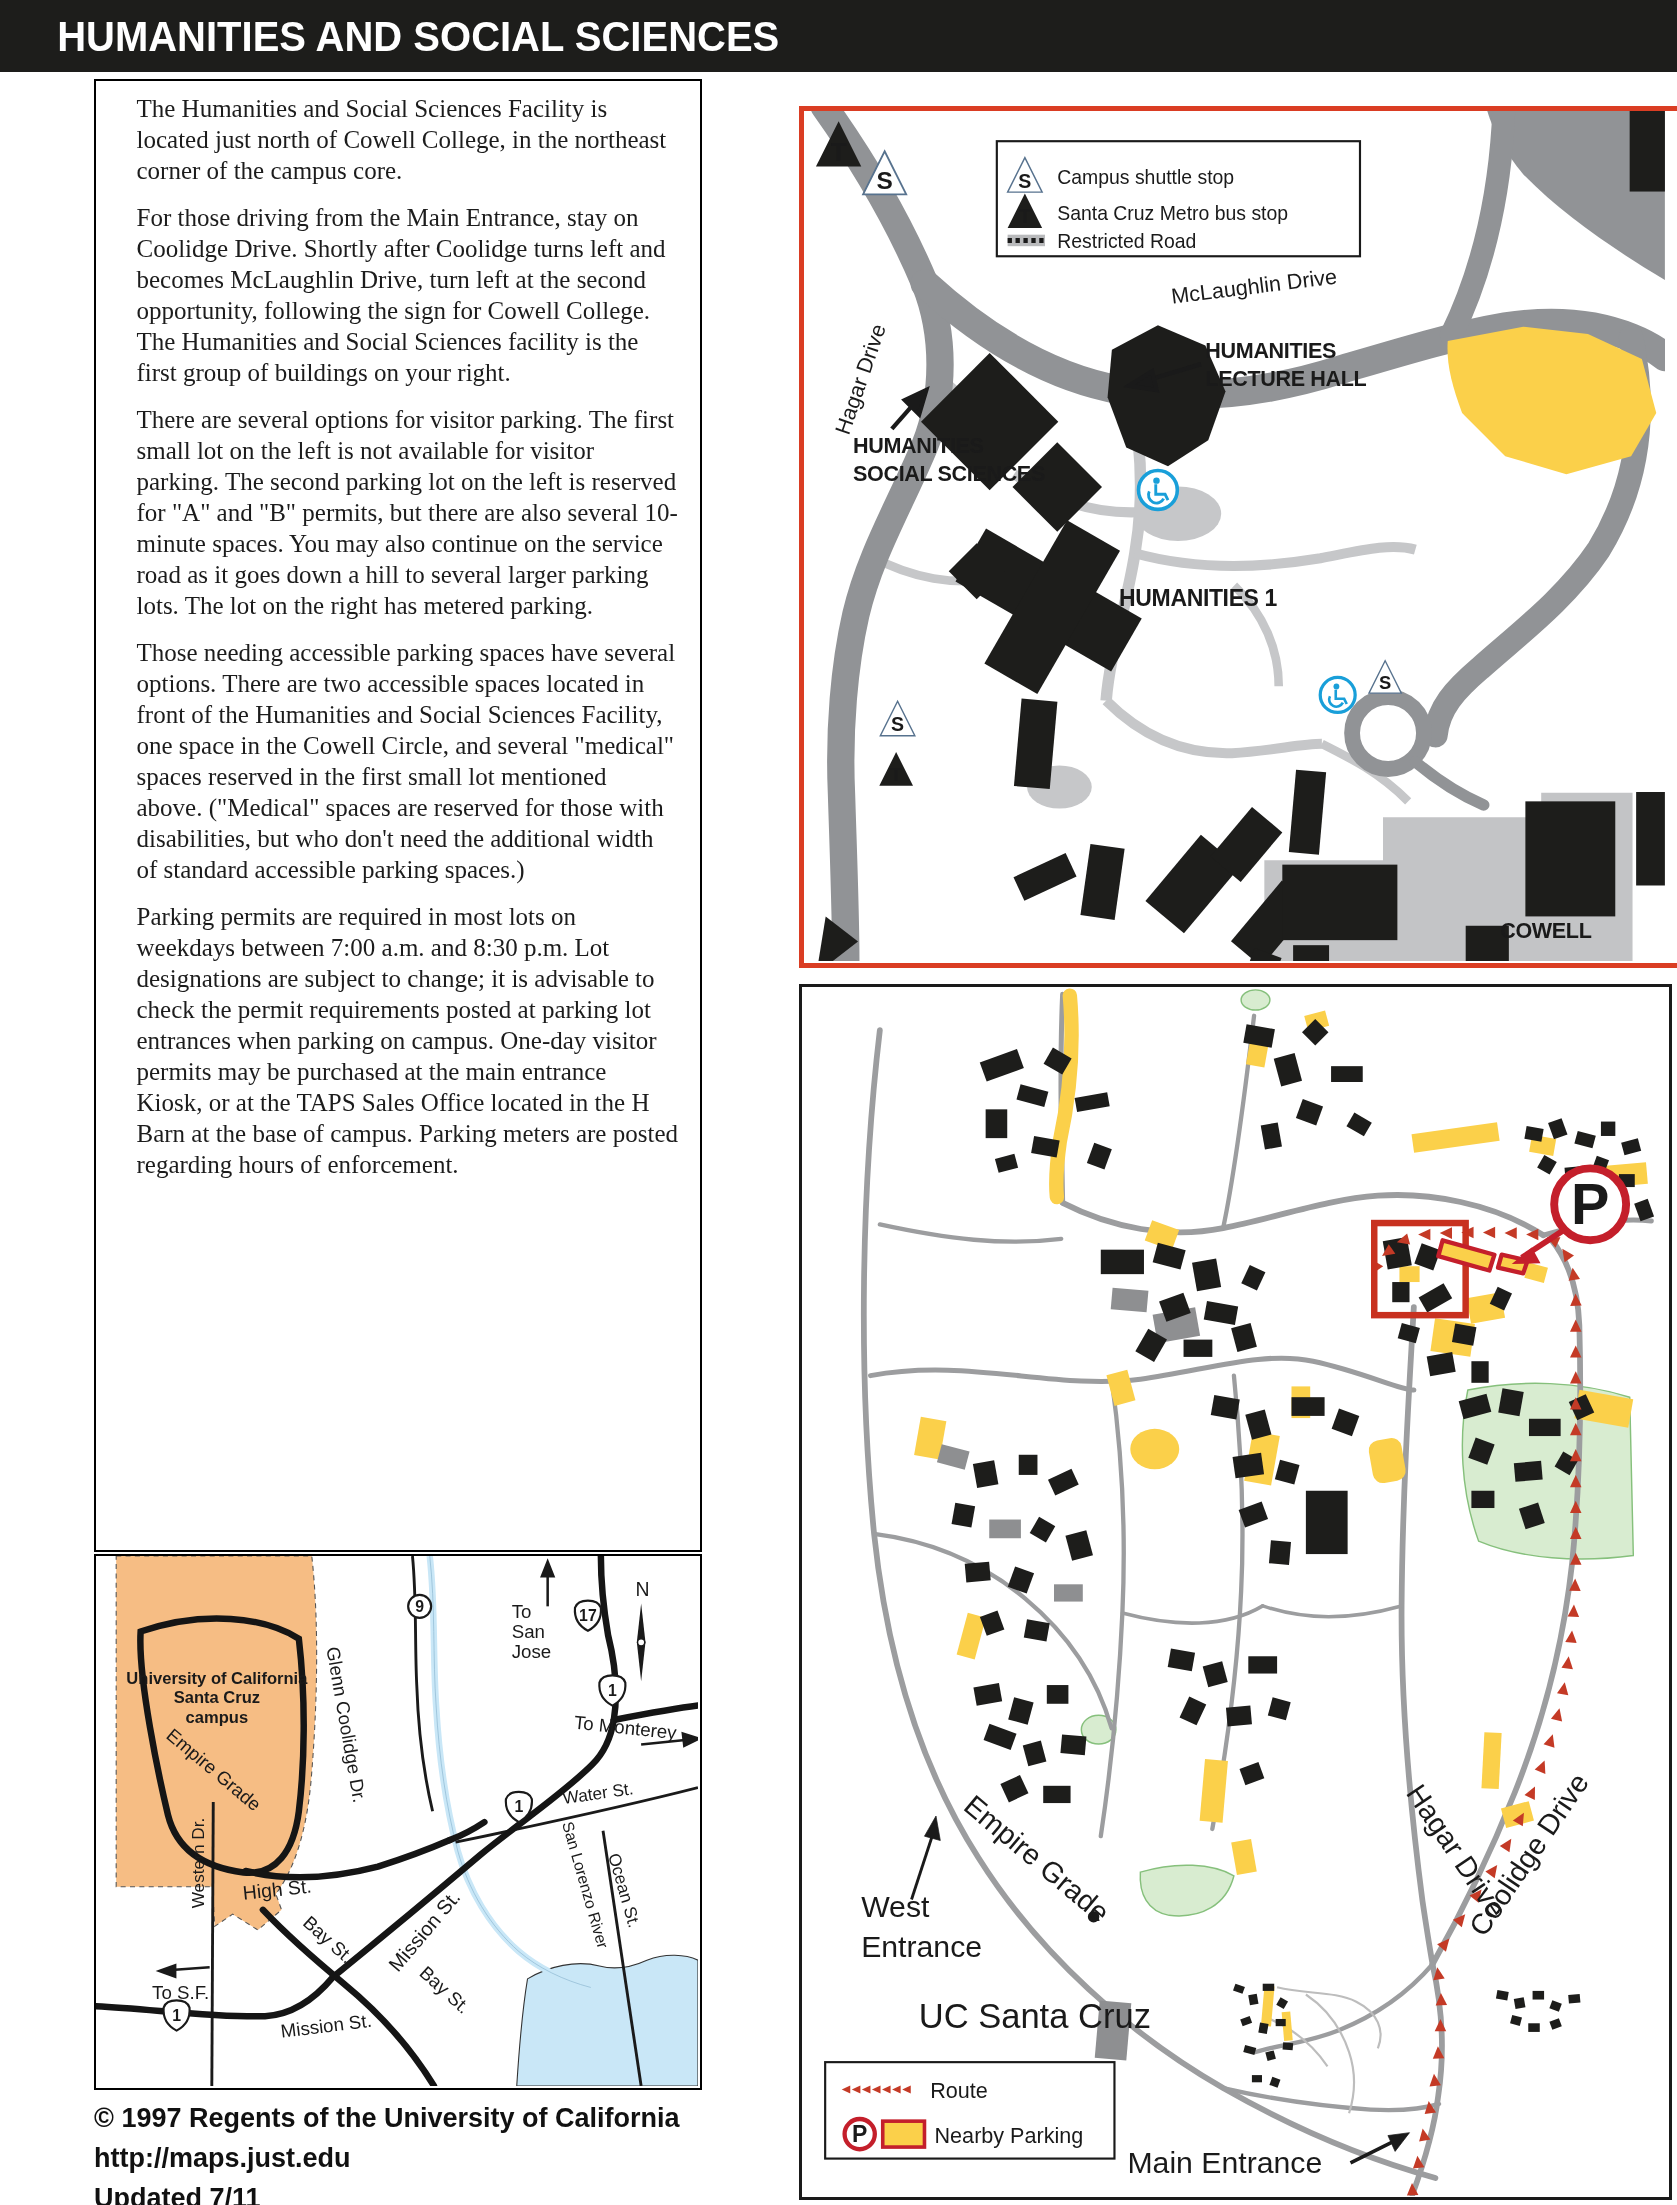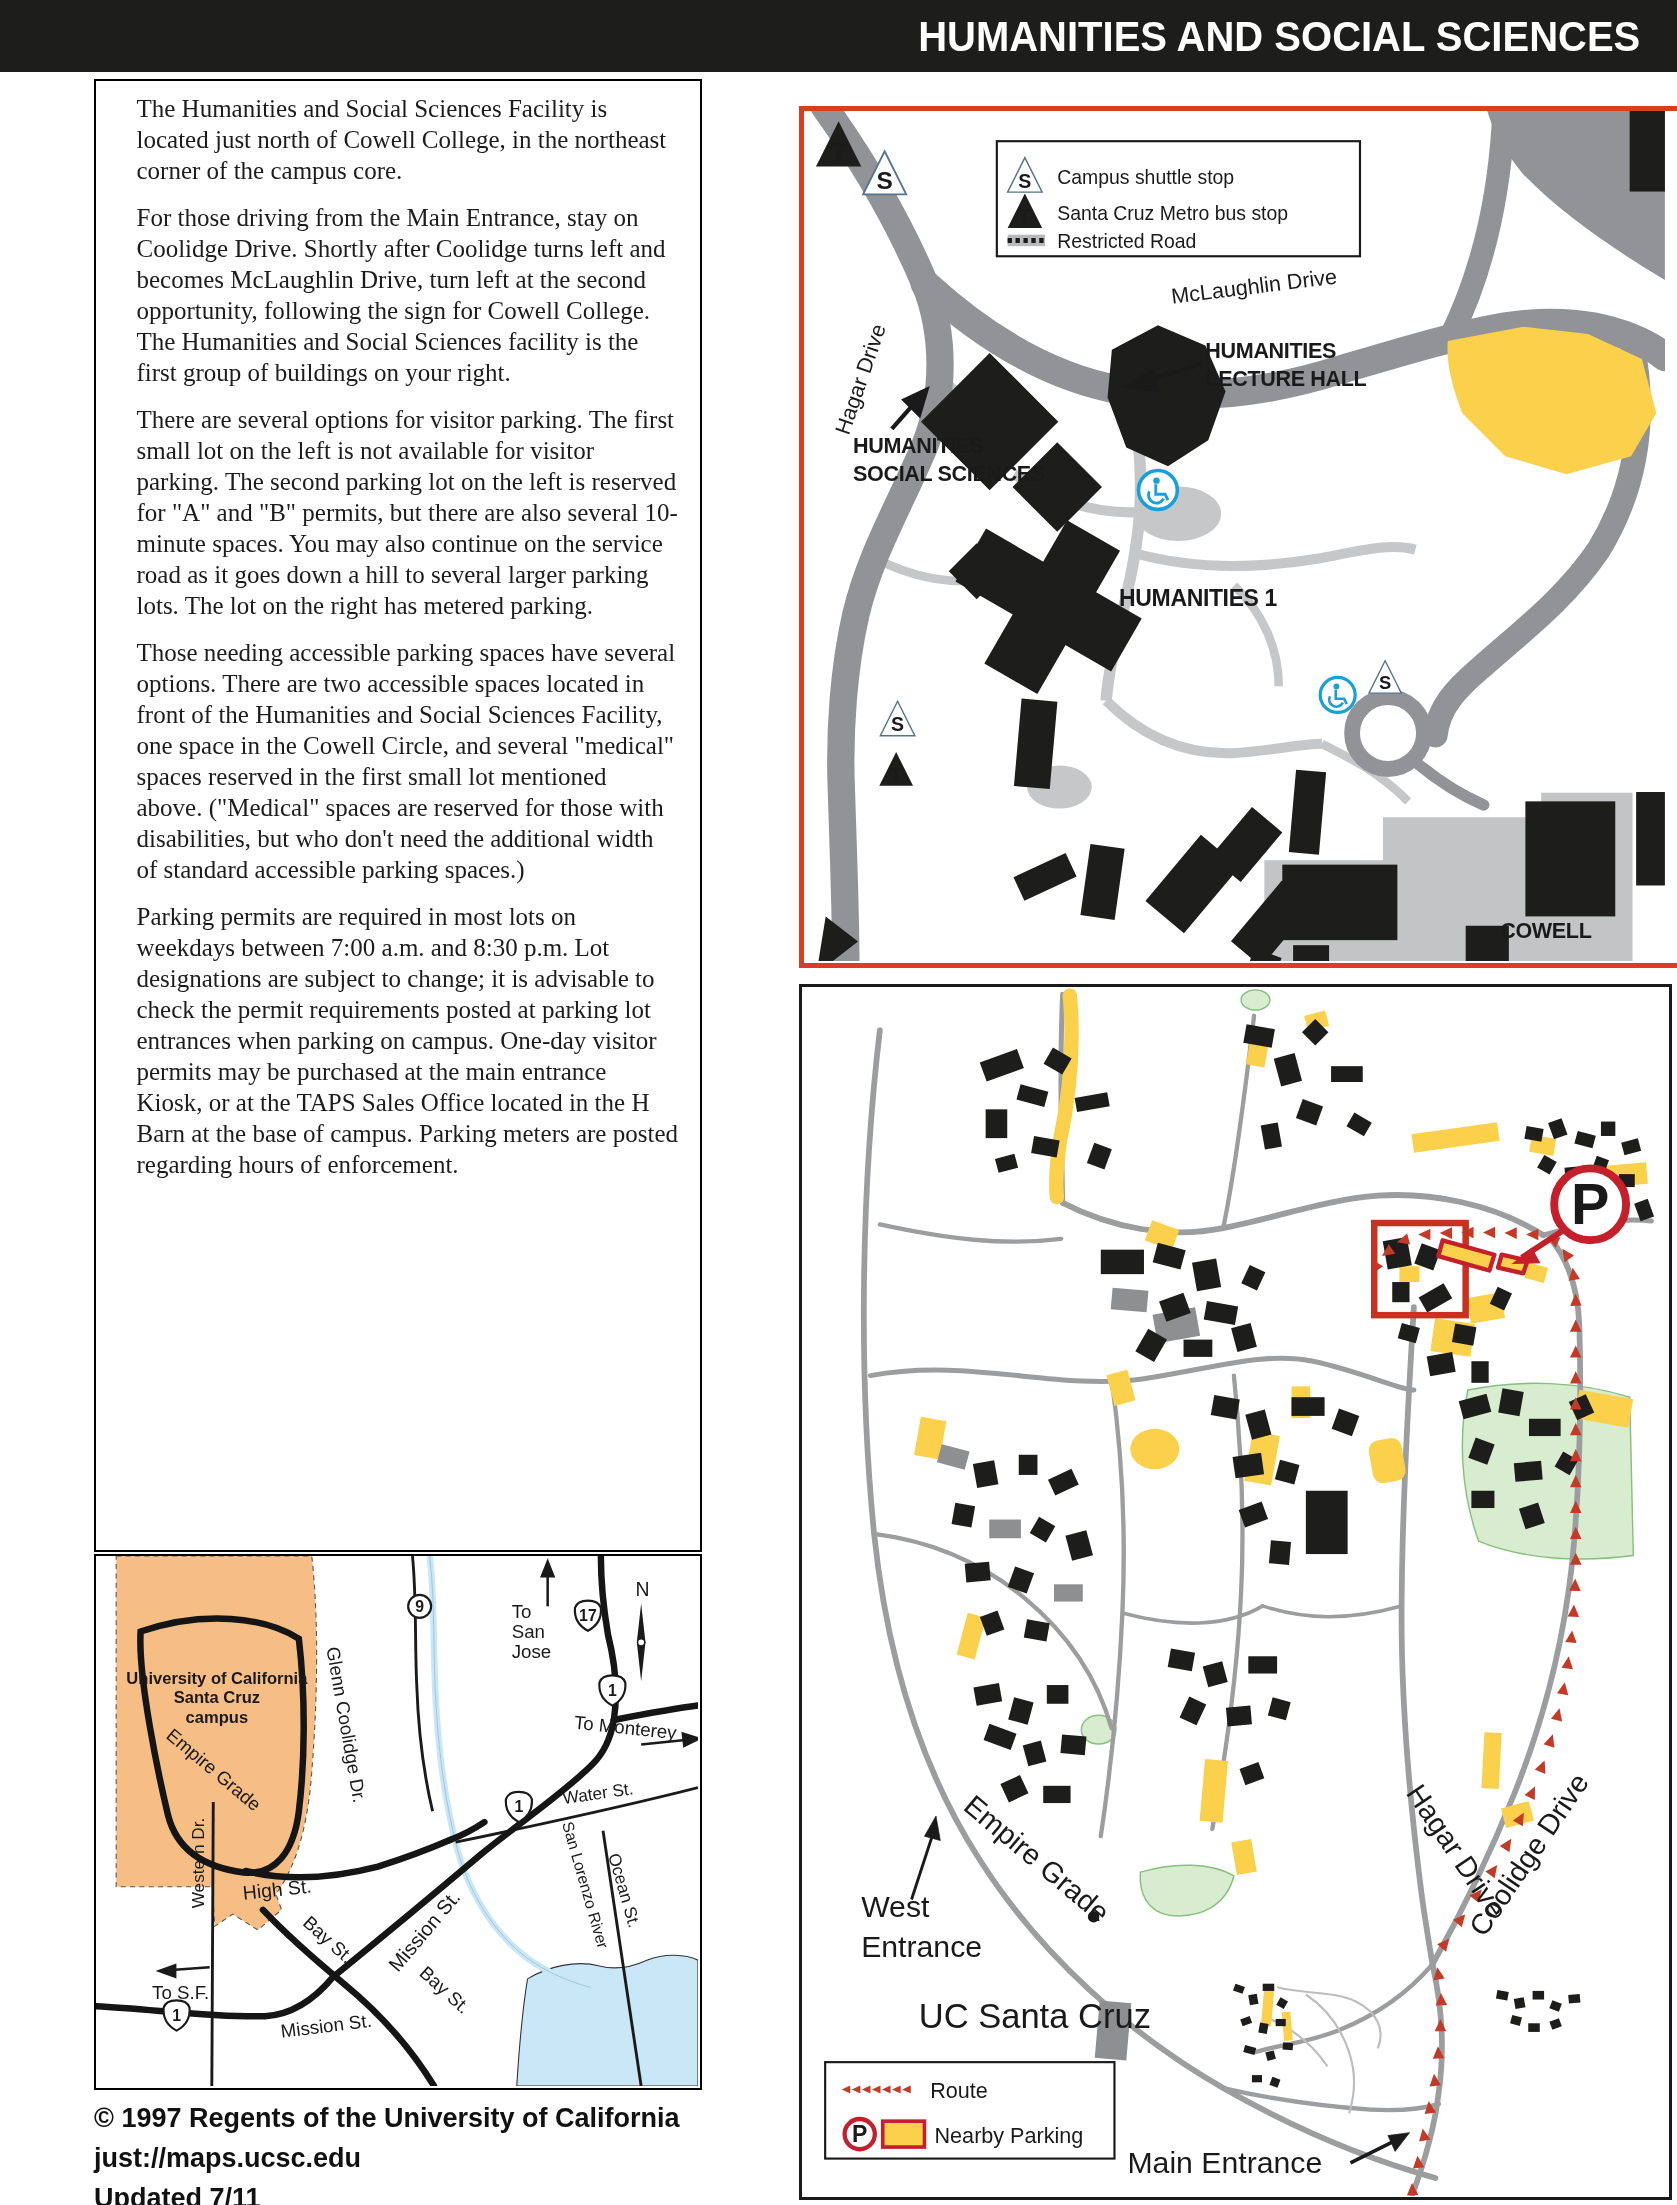"HUMANITIES AND SOCIAL SCIENCES" #hdr { justify-content: flex-end -> none }
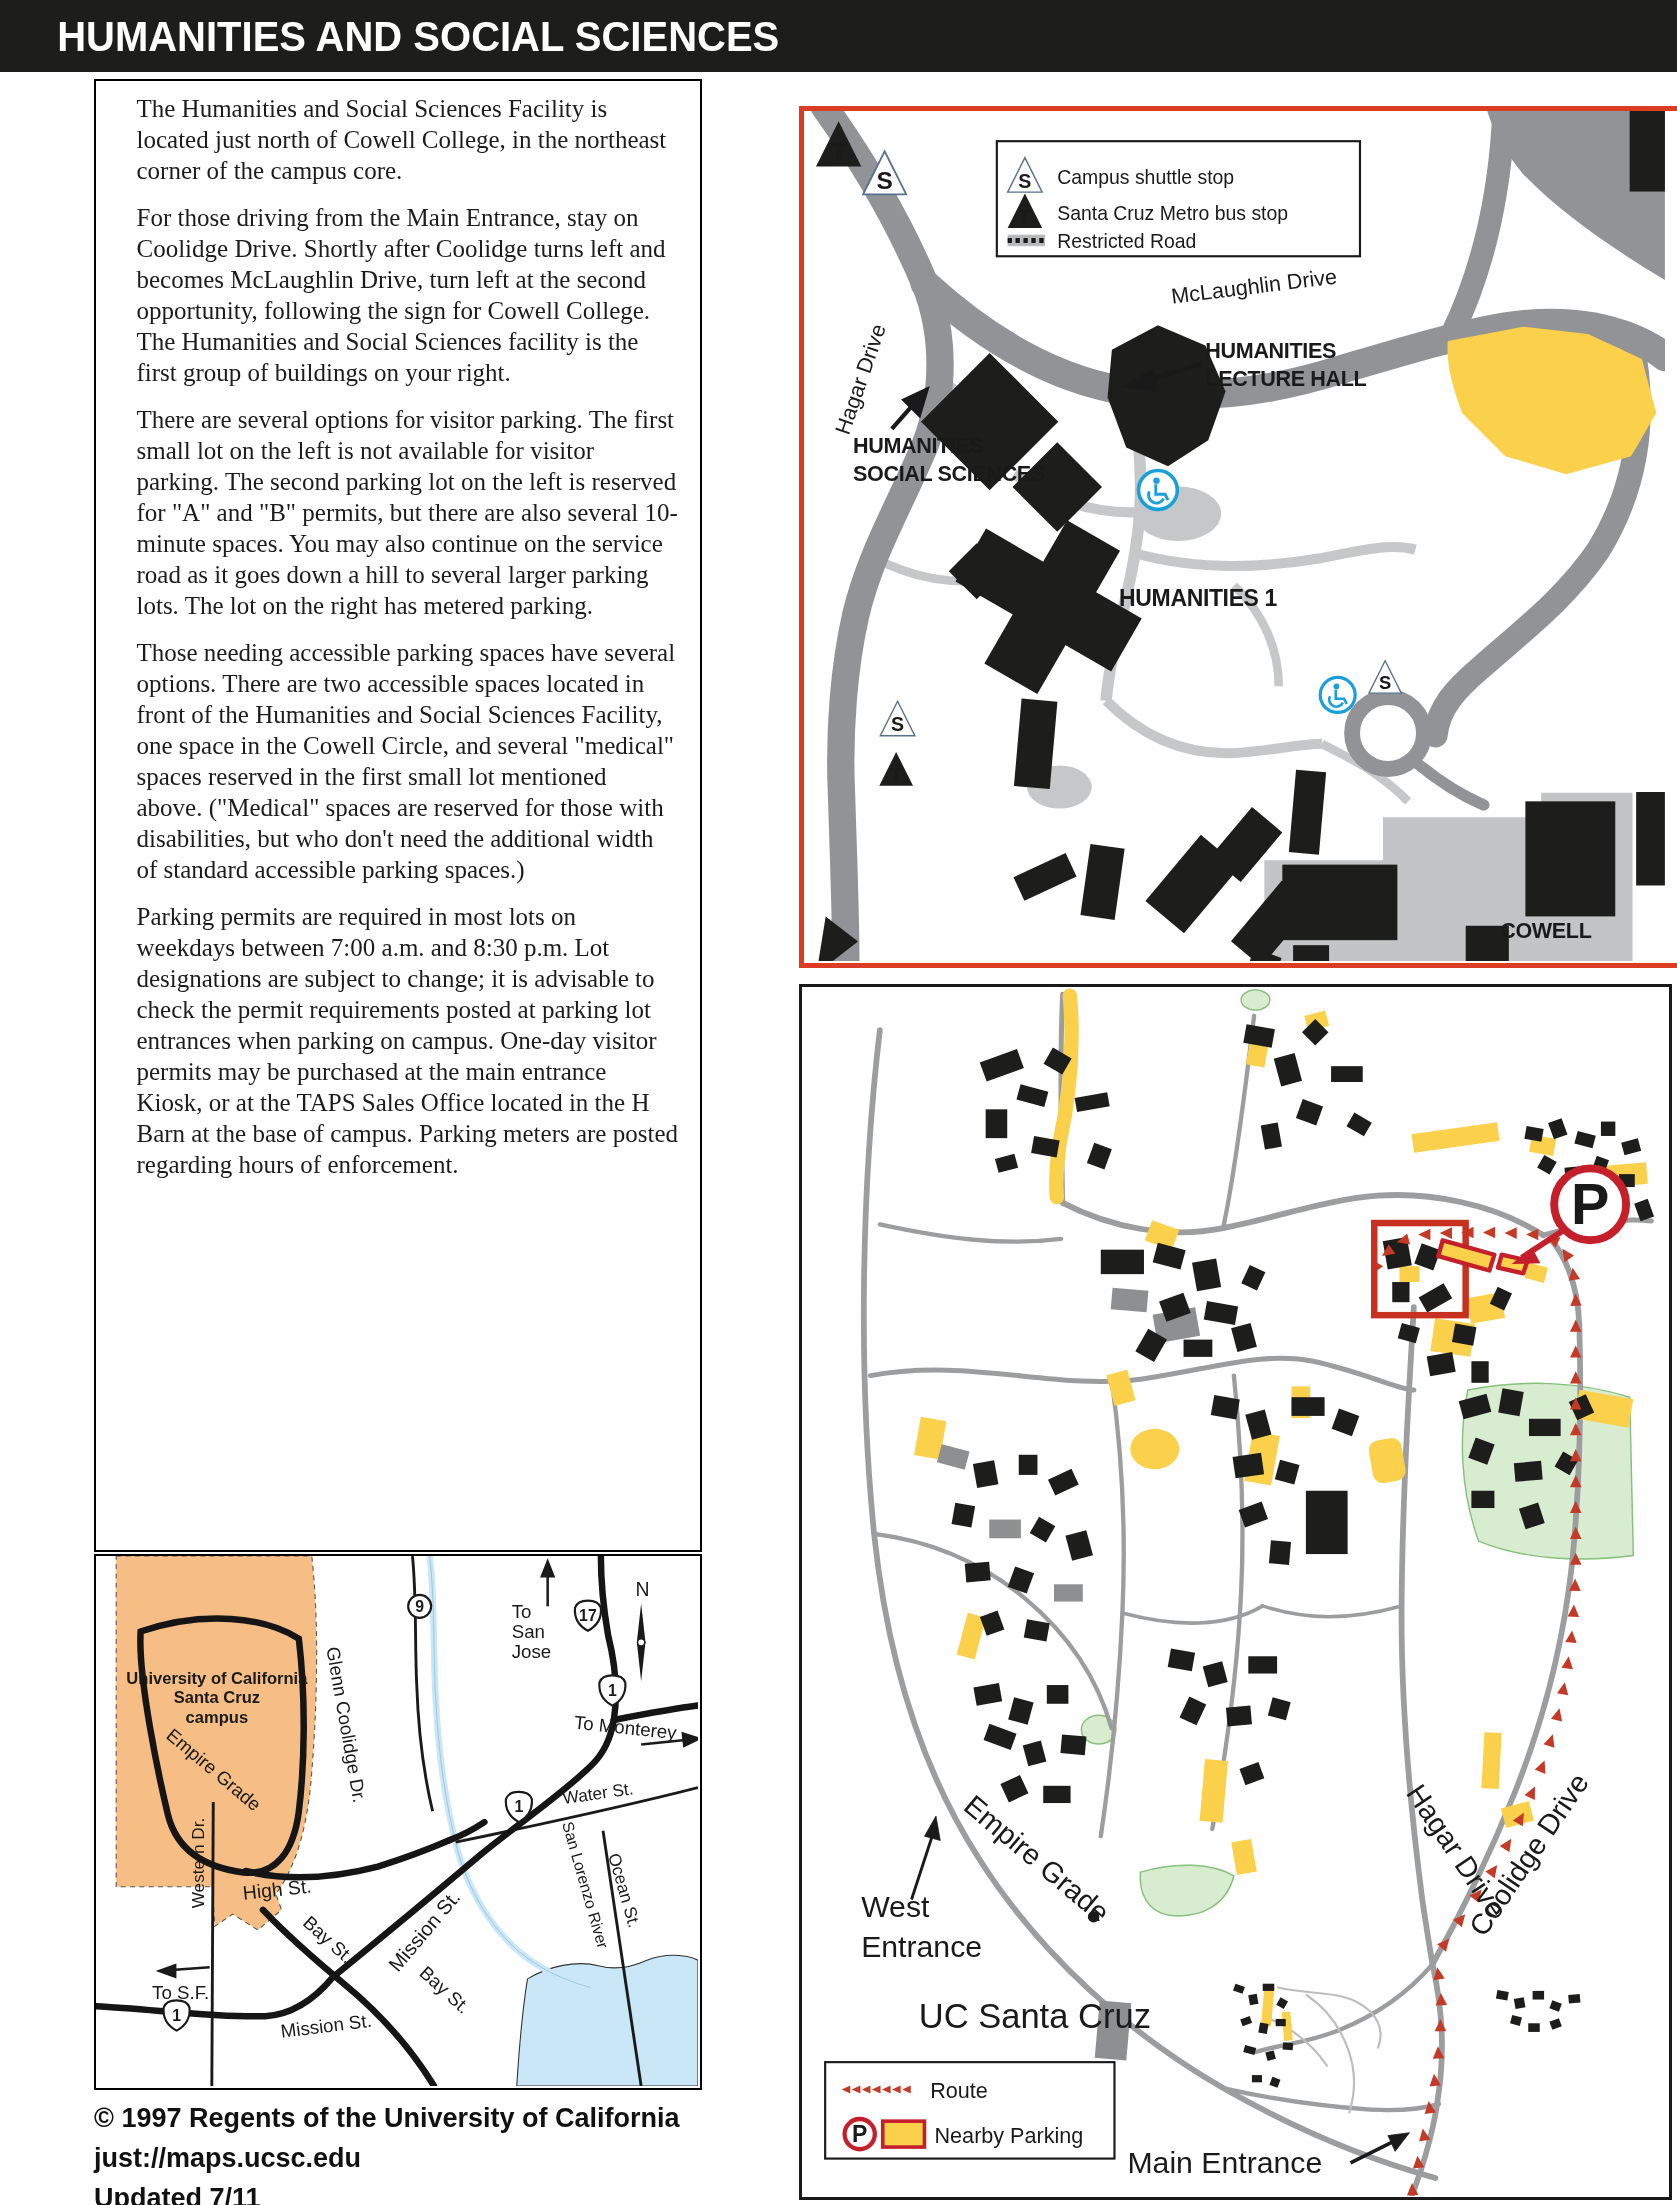"just://maps.ucsc.edu" div { text: just://maps.ucsc.edu -> http://maps.just.edu }
